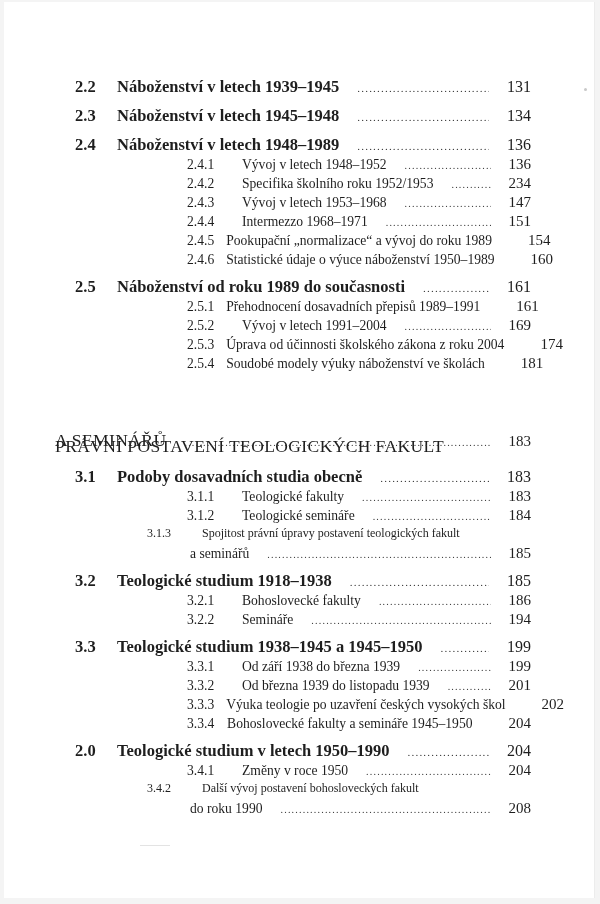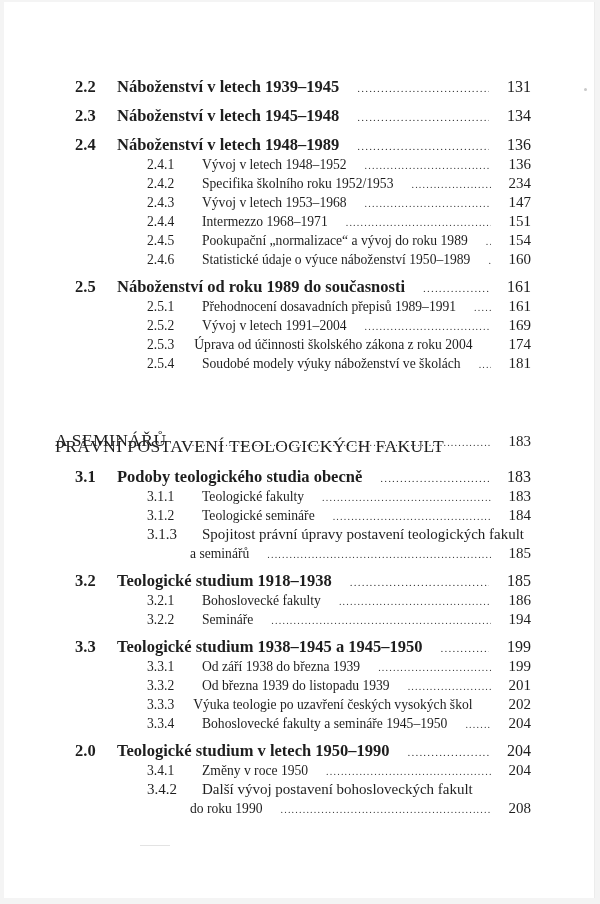"2.4.1" .l3 .num { margin-left: none -> 40px }
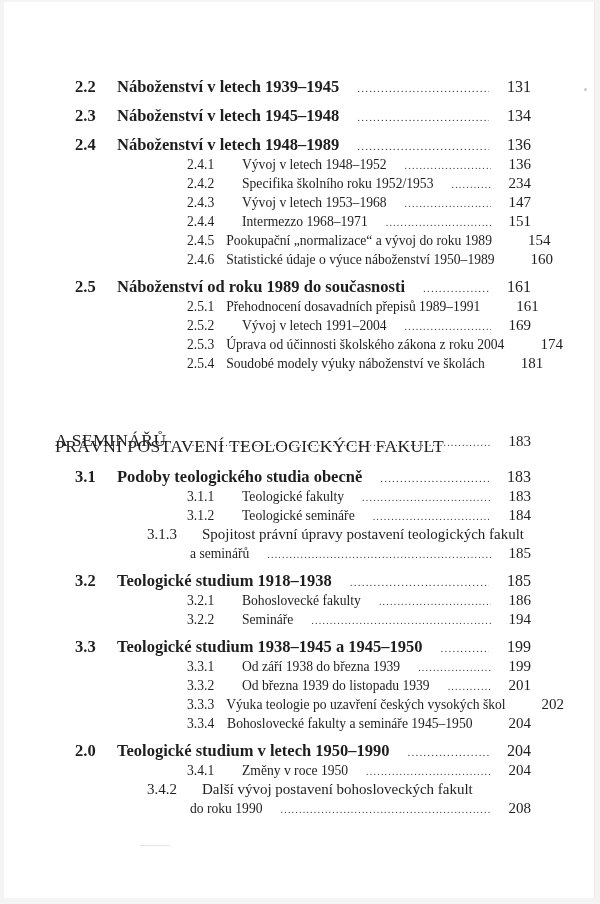"Podoby teologického studia obecně" span.title { text: teologického -> dosavadních }
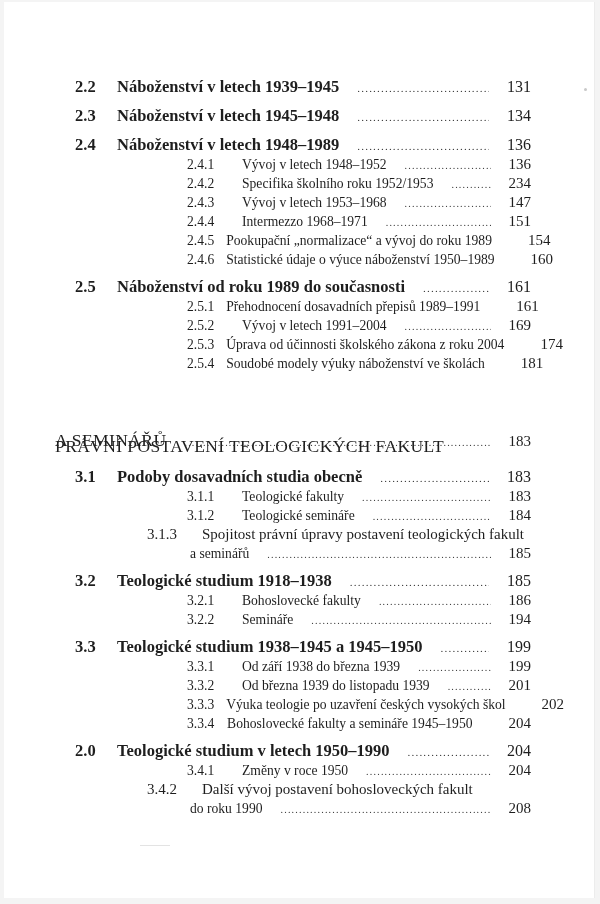"3.1.3" .l3a { font-size: 15px -> 12px }
